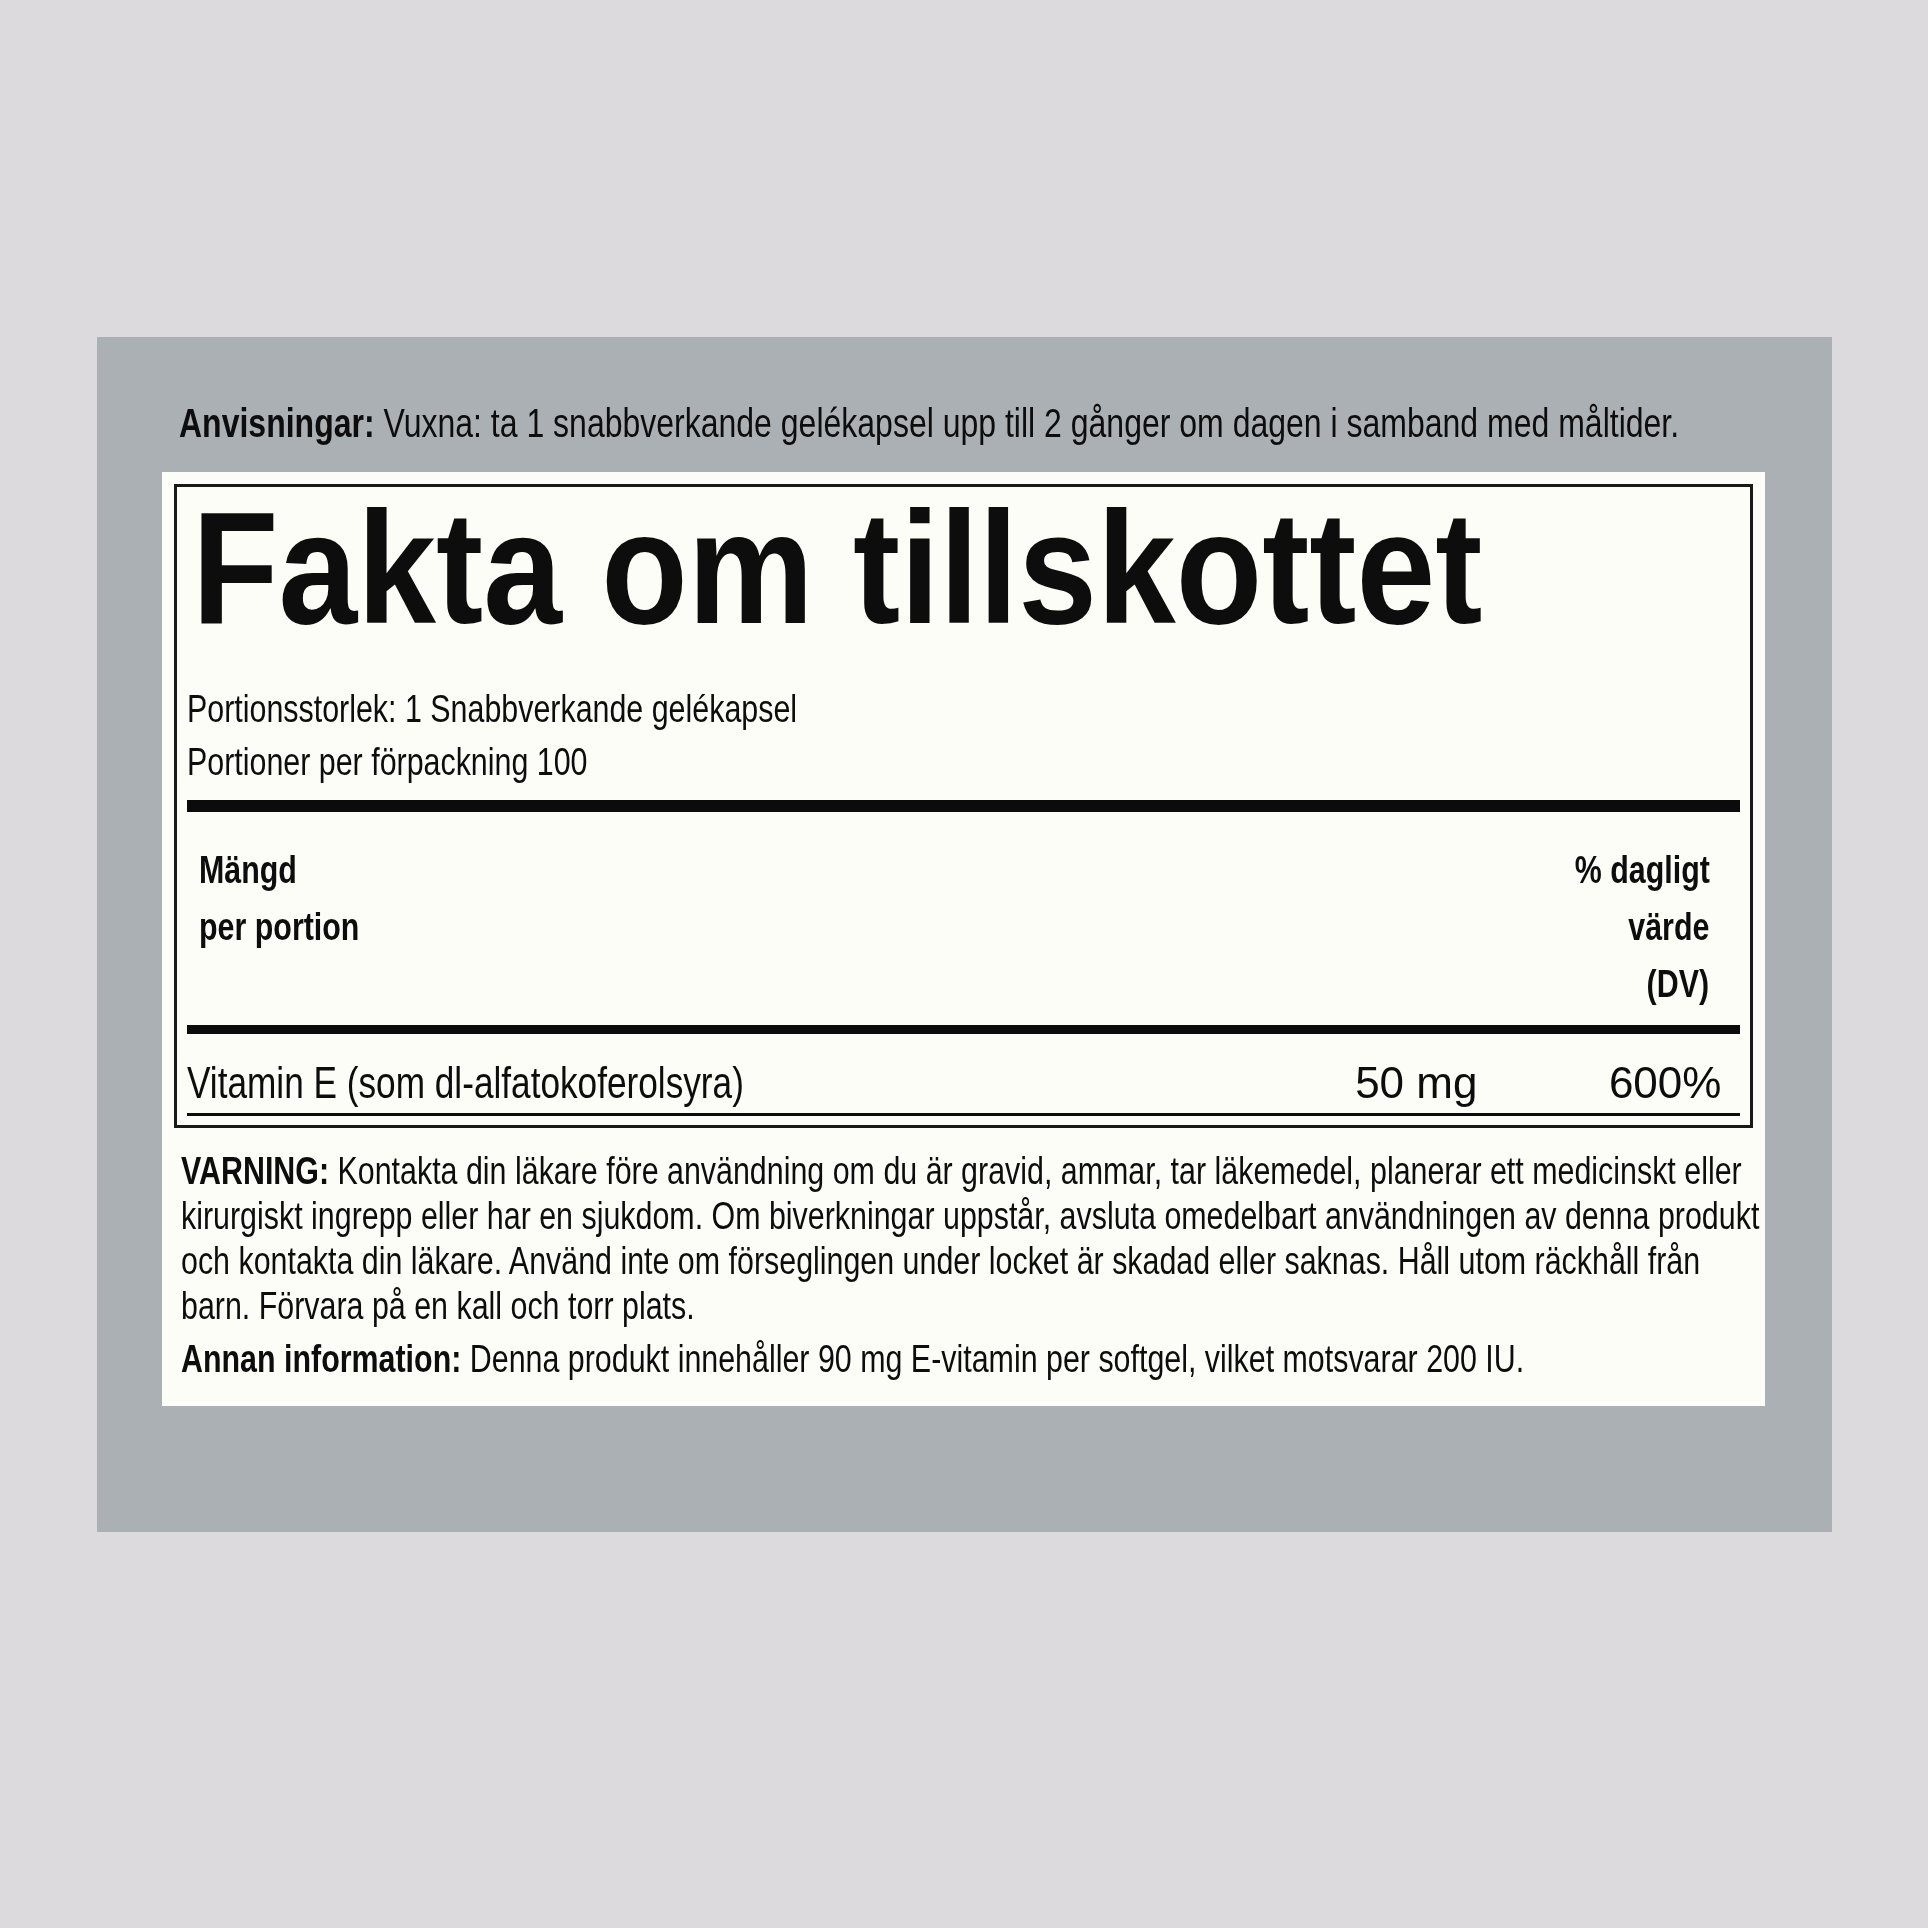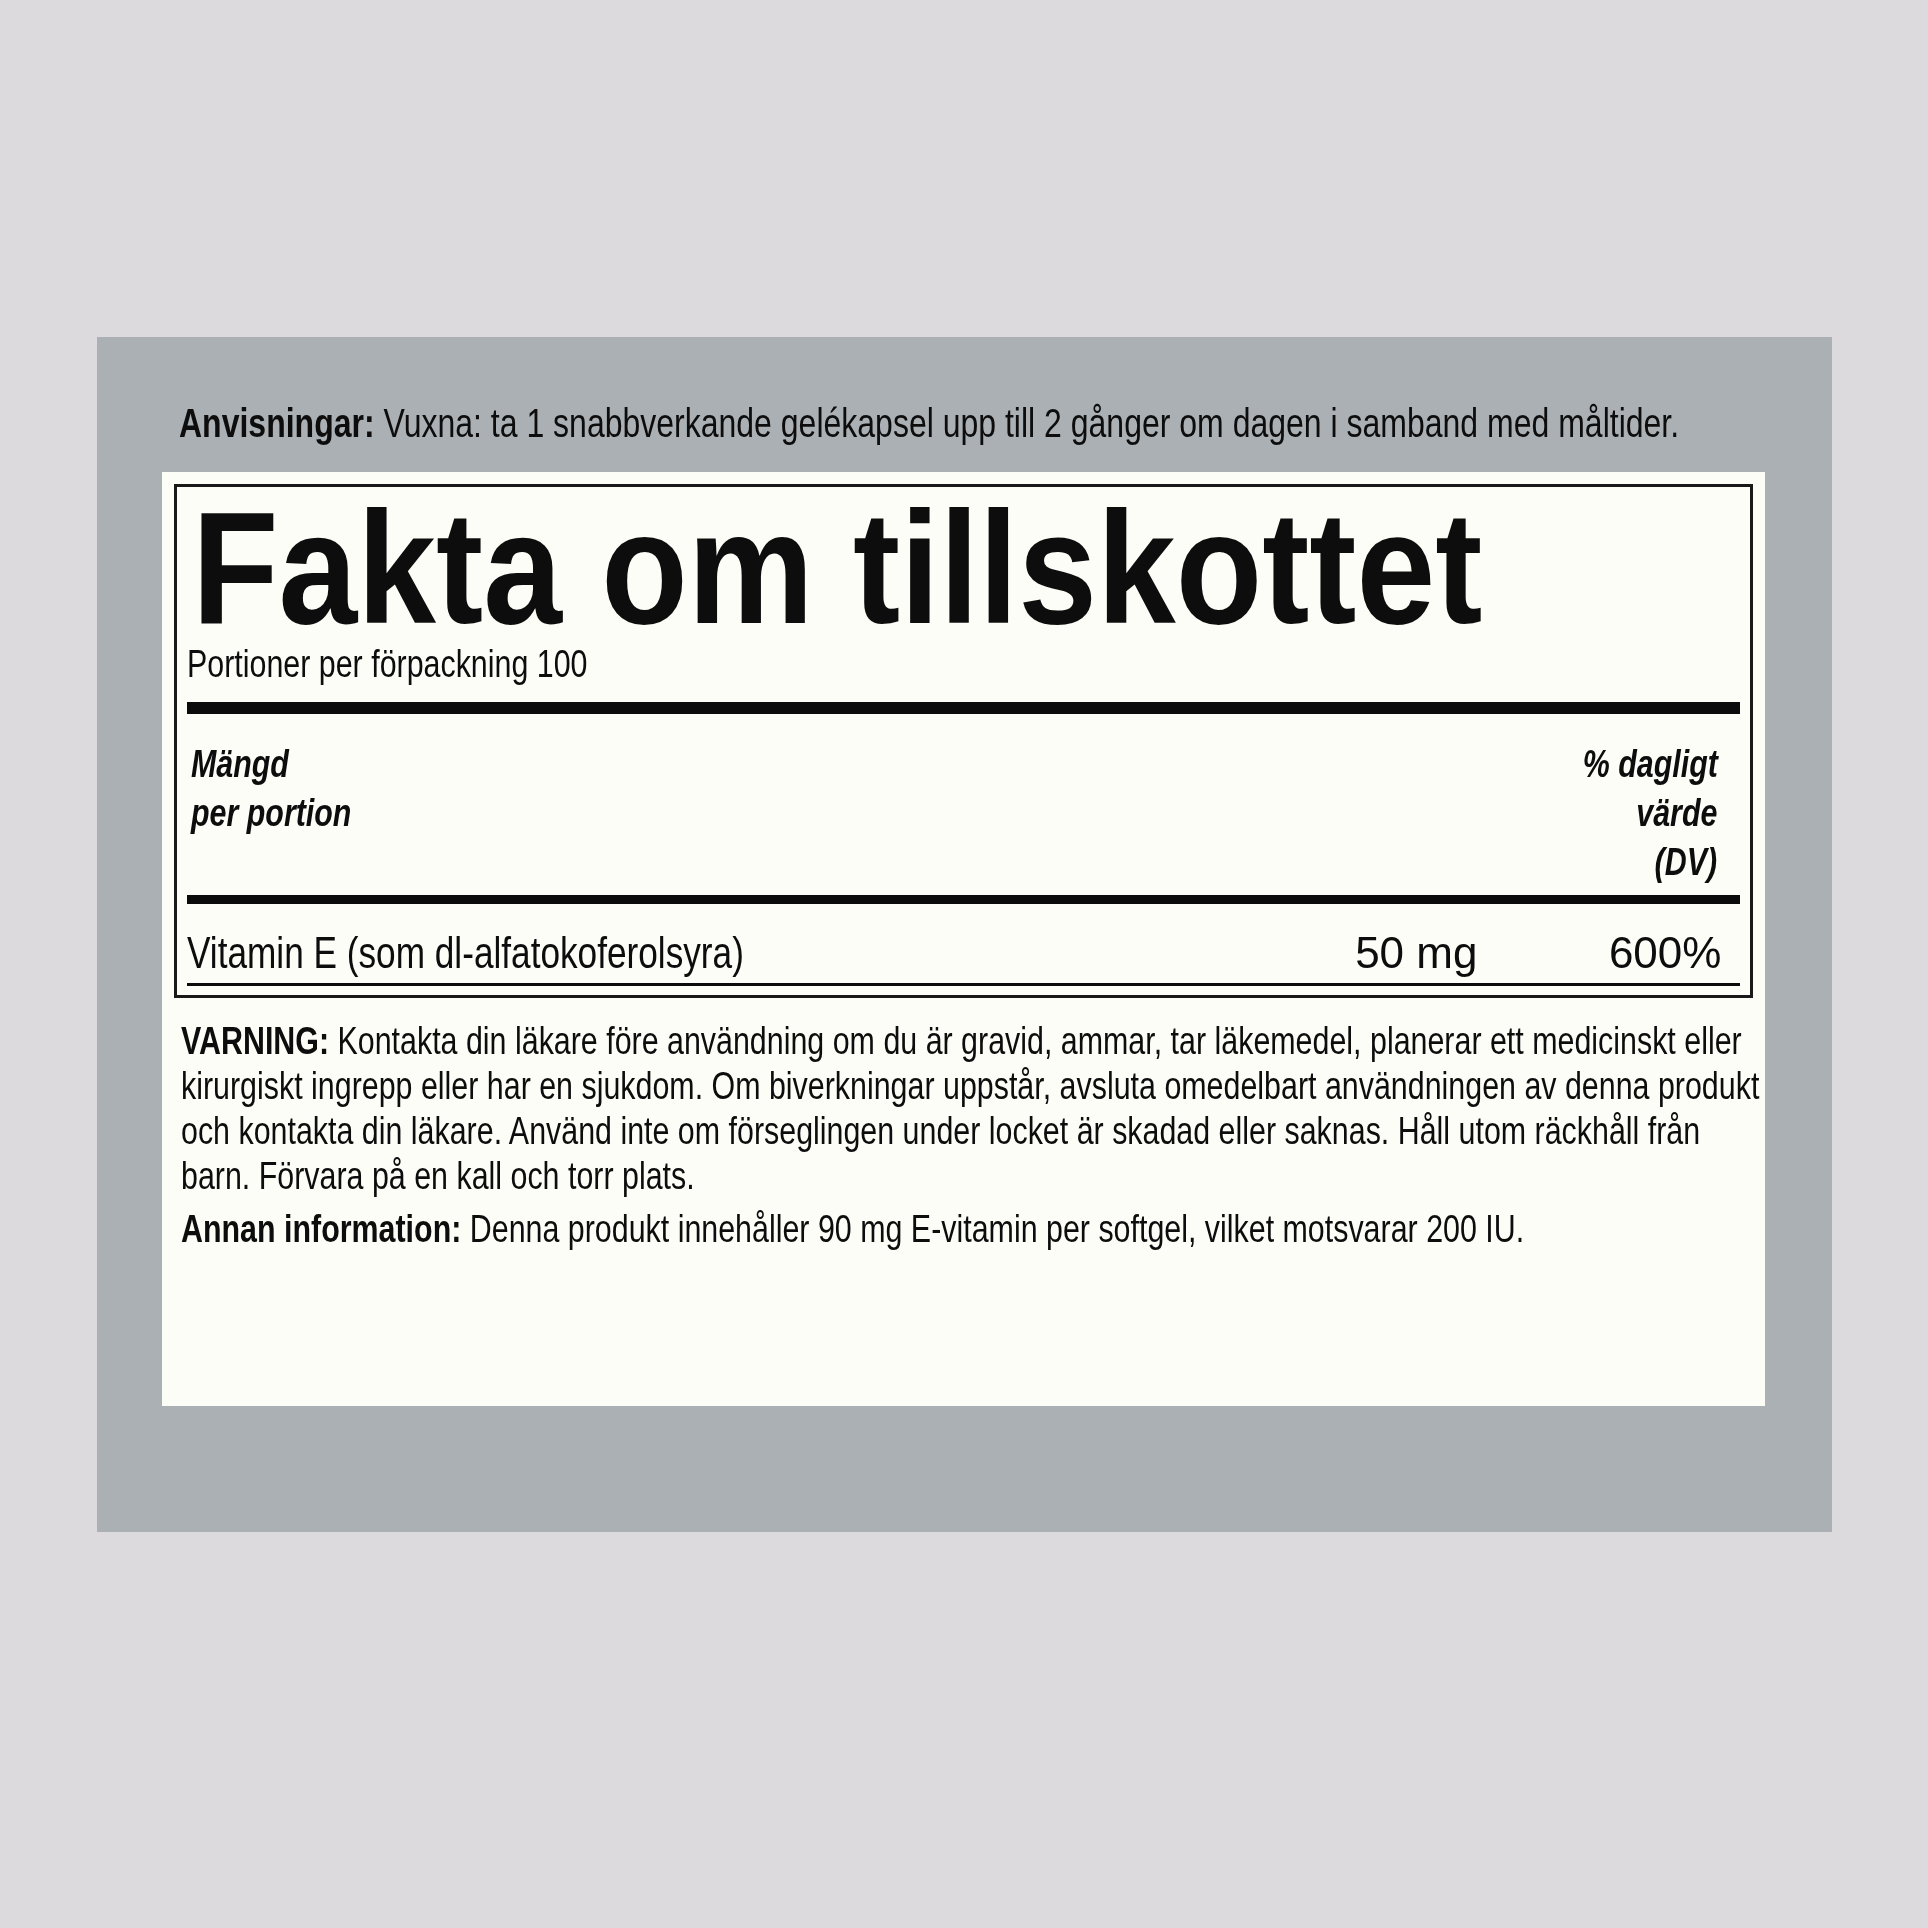"Portionsstorlek: 1 Snabbverkande" p.line { html: none -> <p><span>Portionsstorlek: 1 Snabbverkande gelékapsel</span></p> }
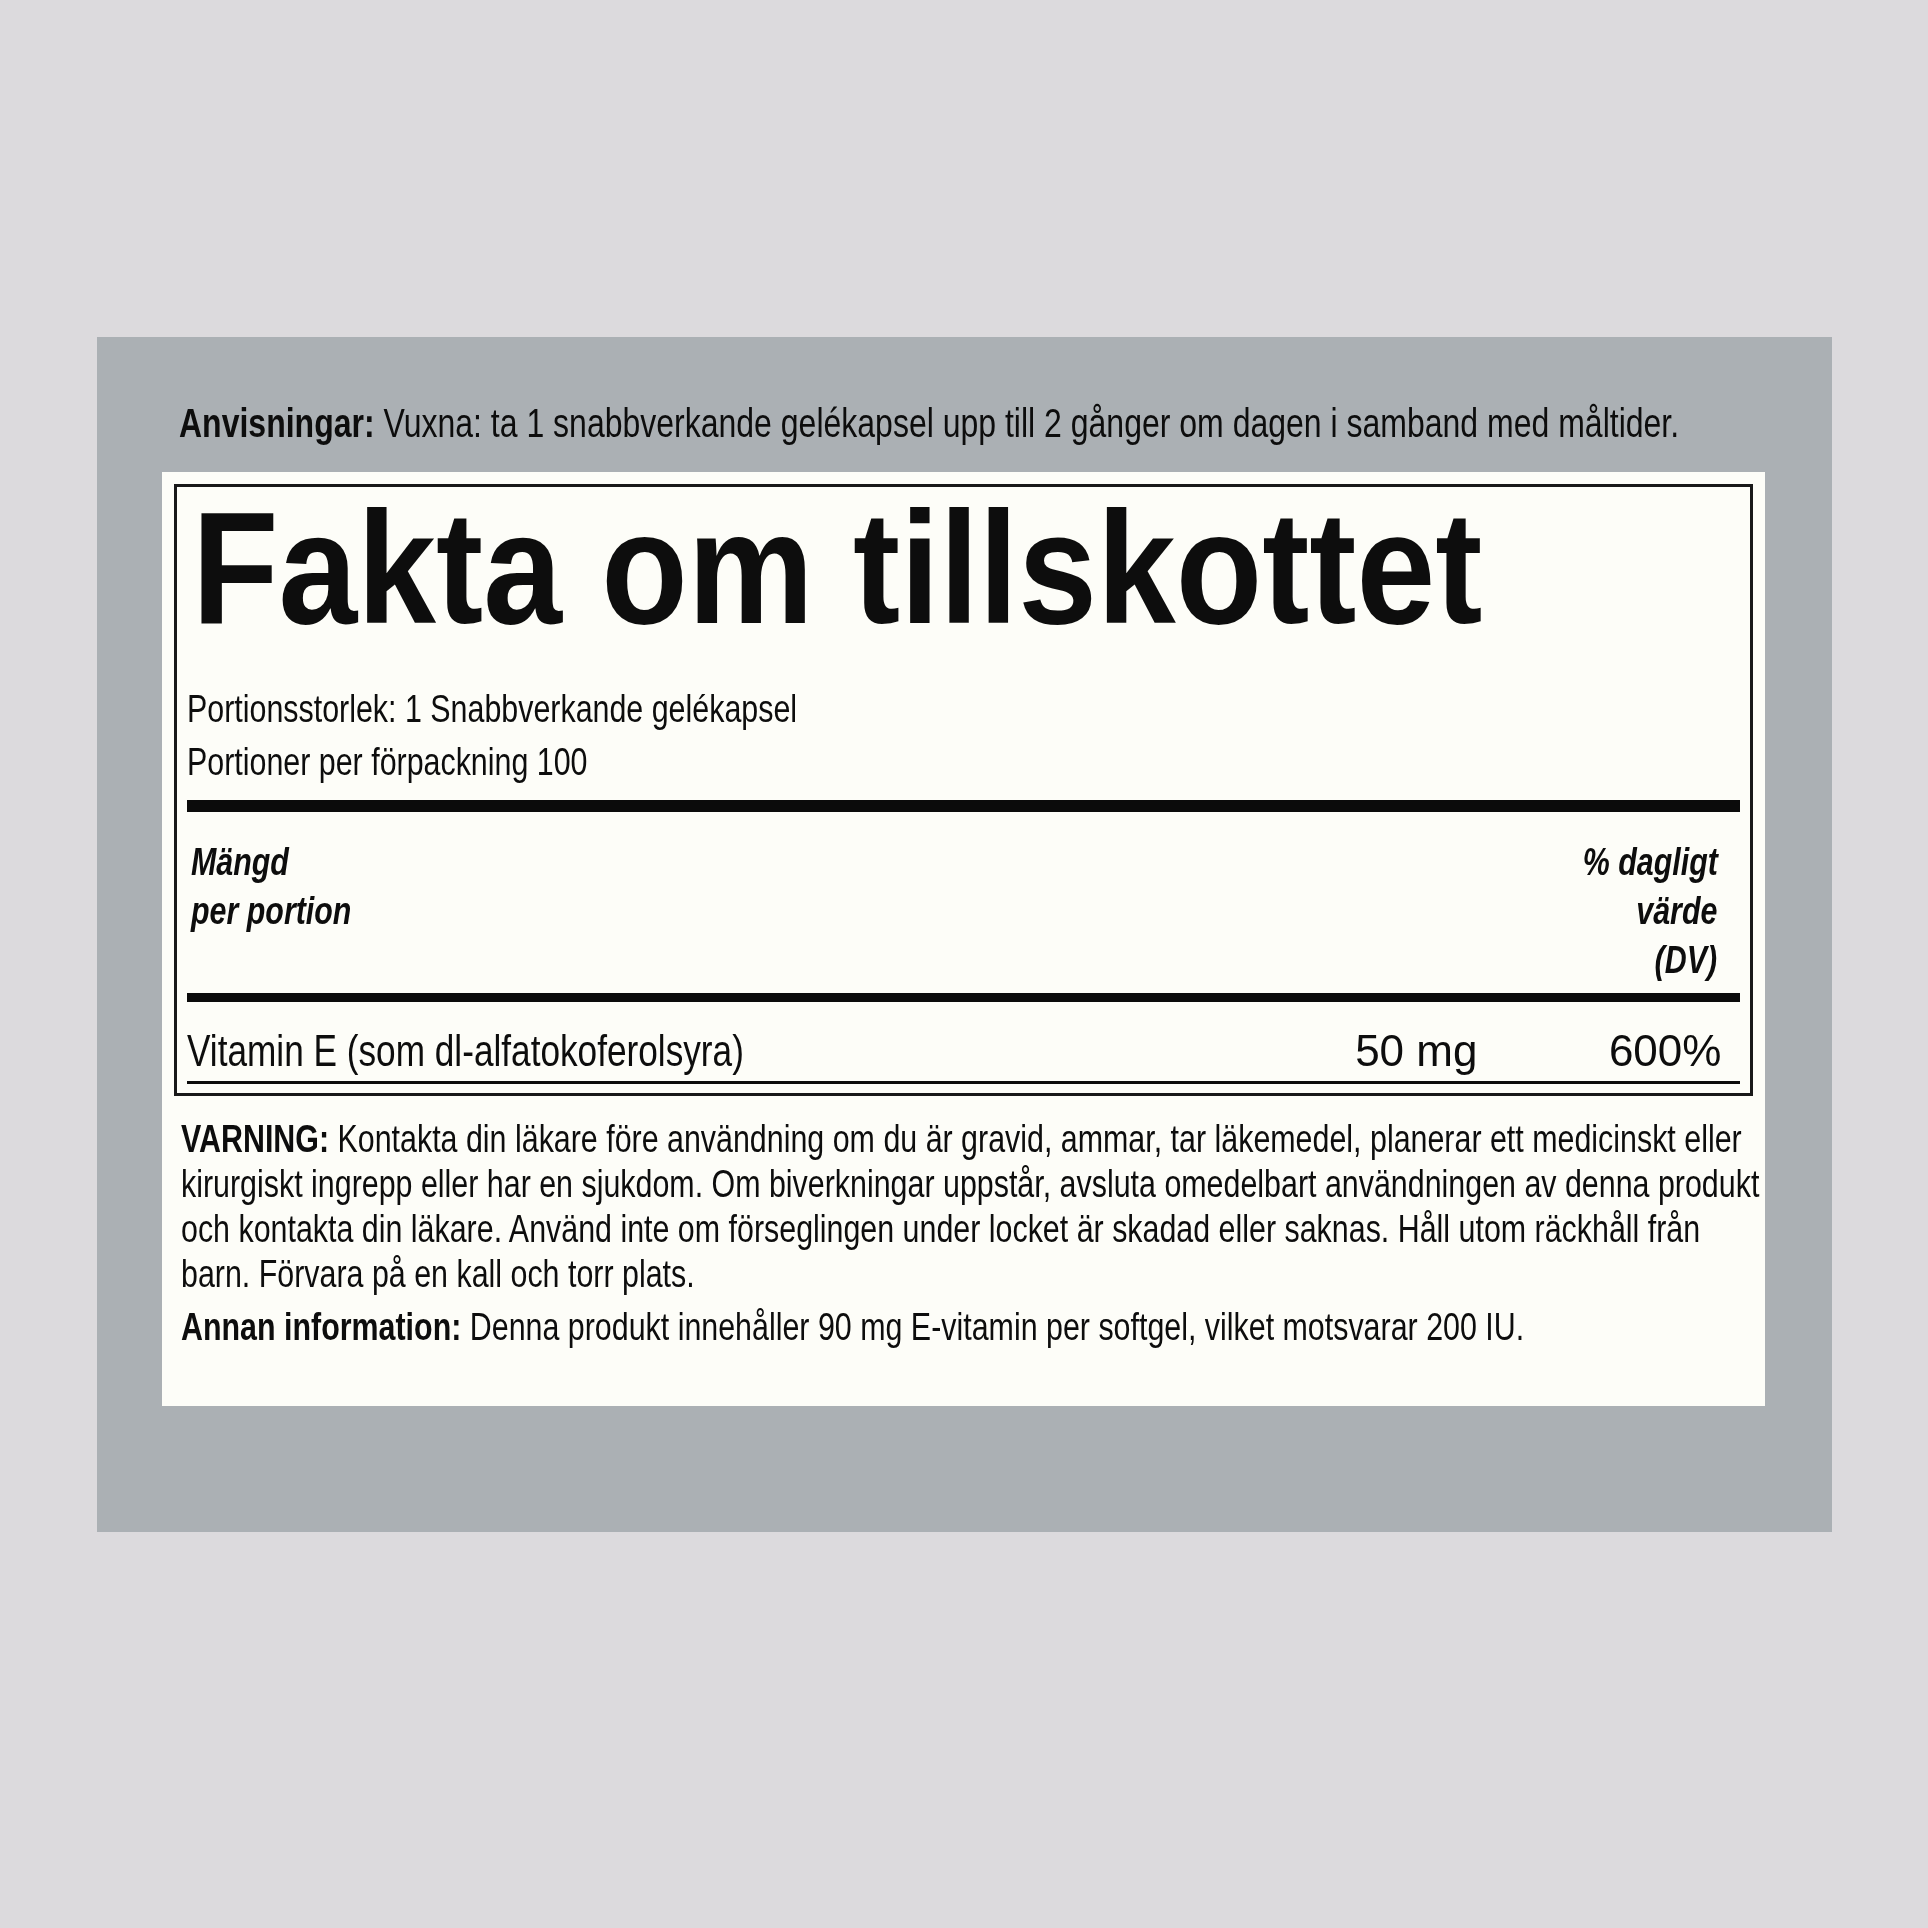"Mängd" .hleft div, .hright div { font-style: italic -> none; margin: 4px -> 12px }
